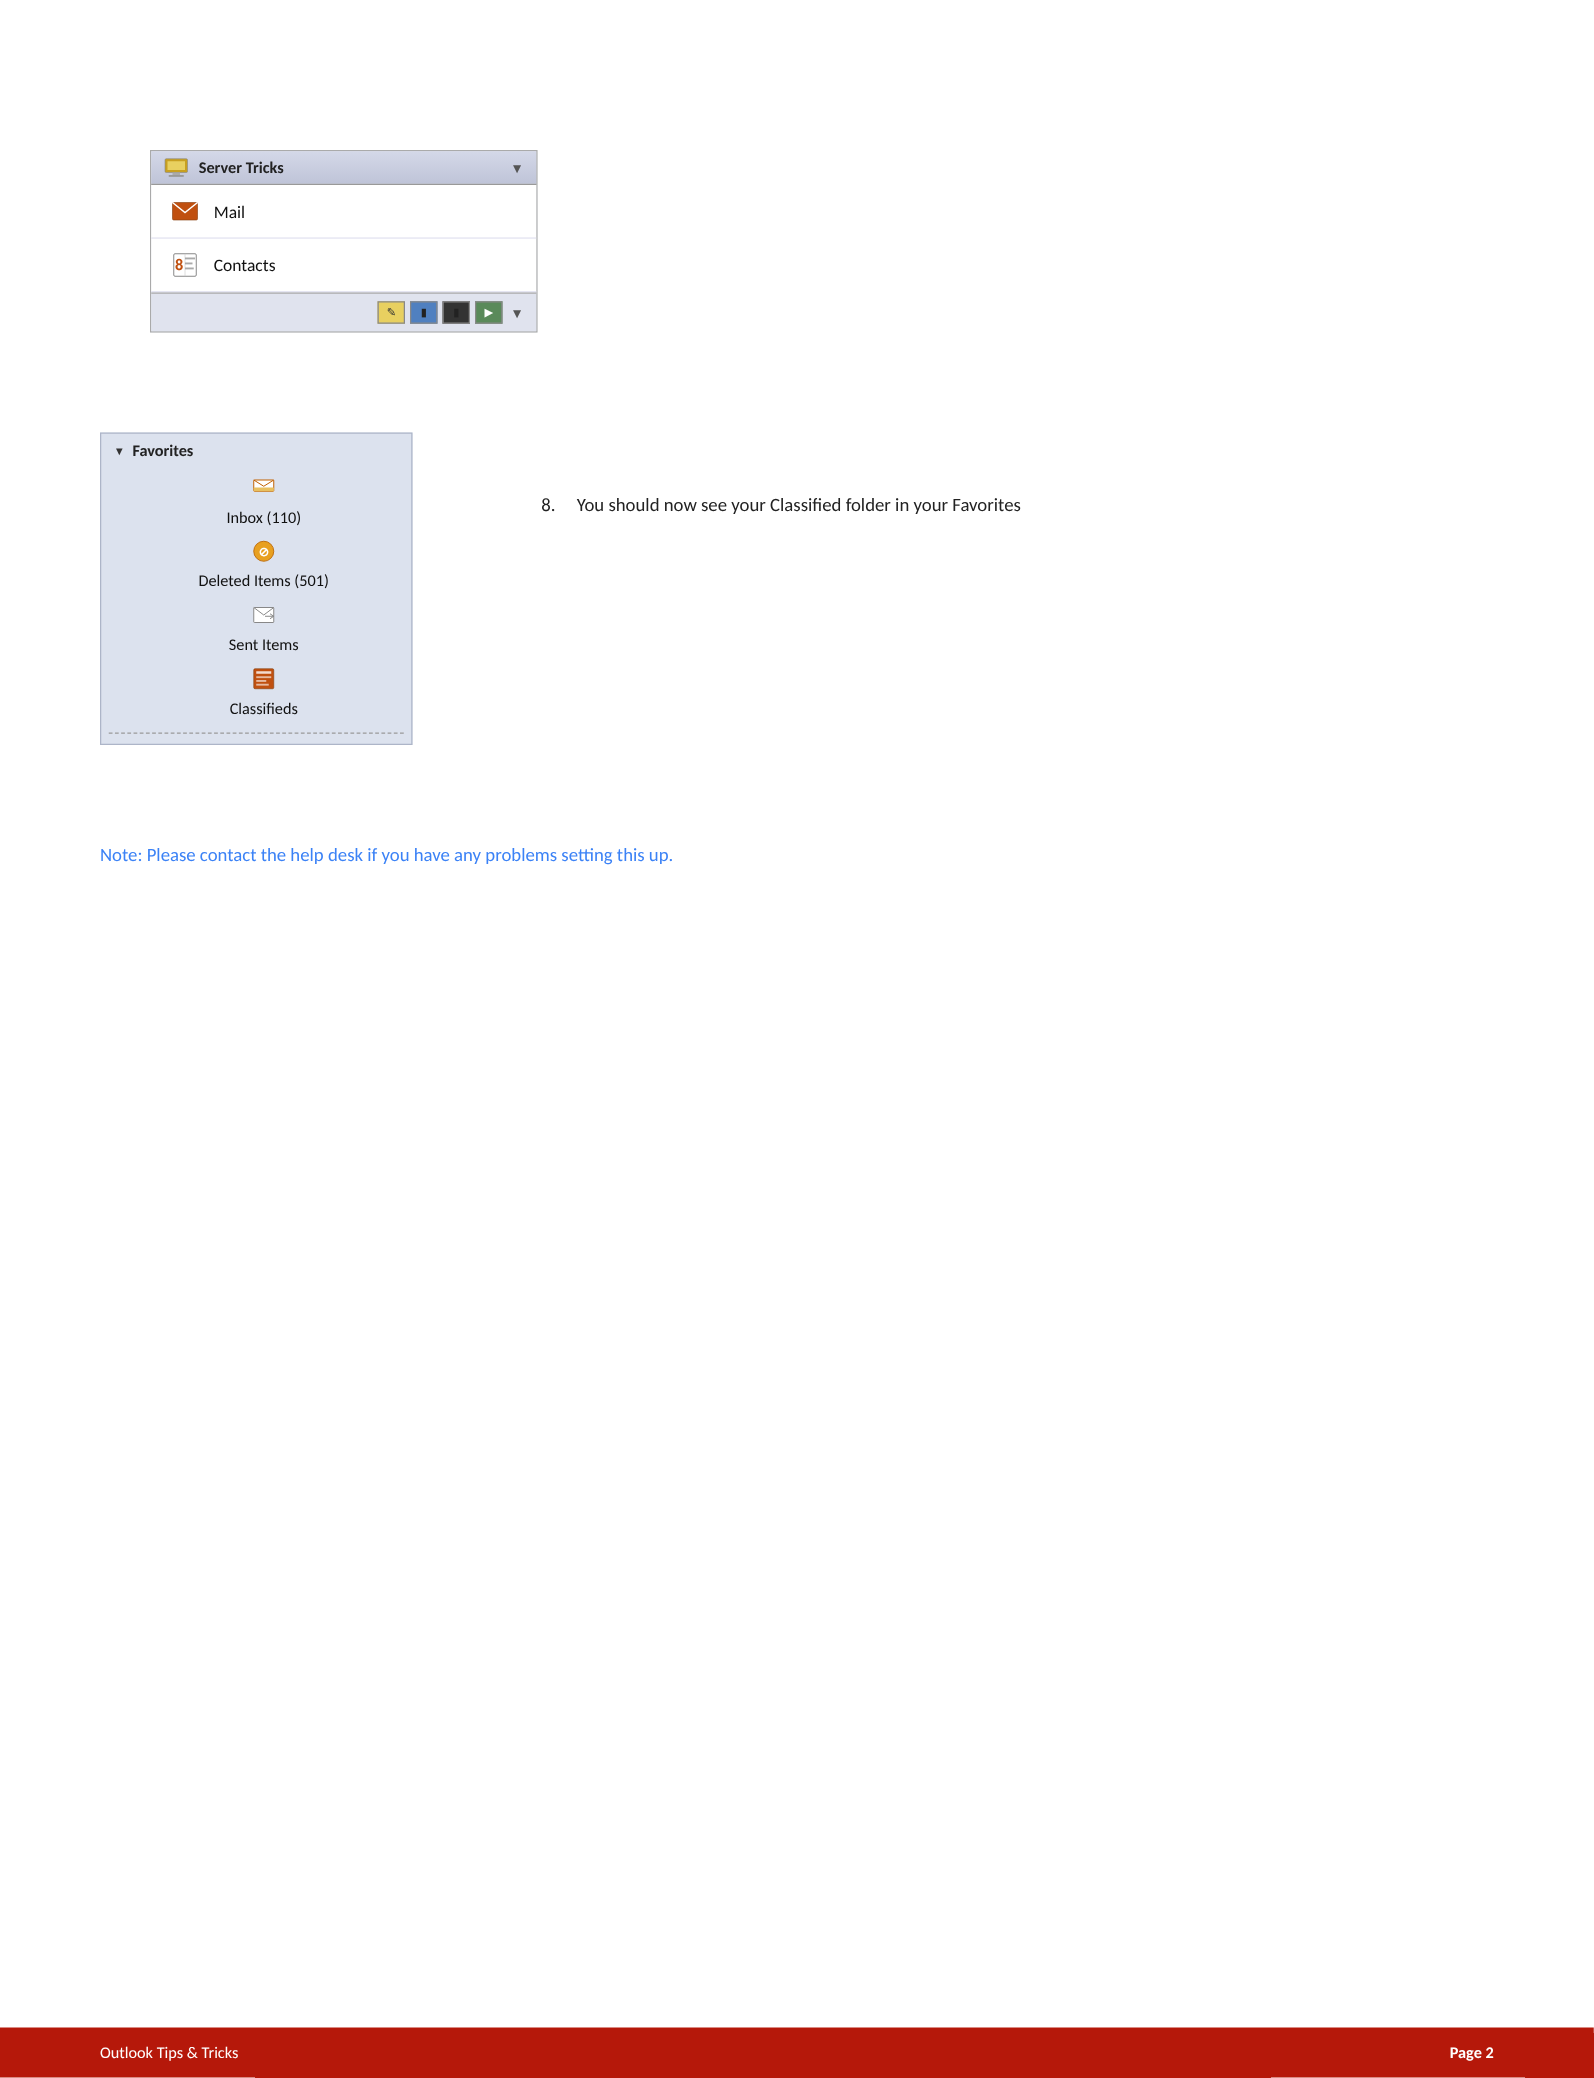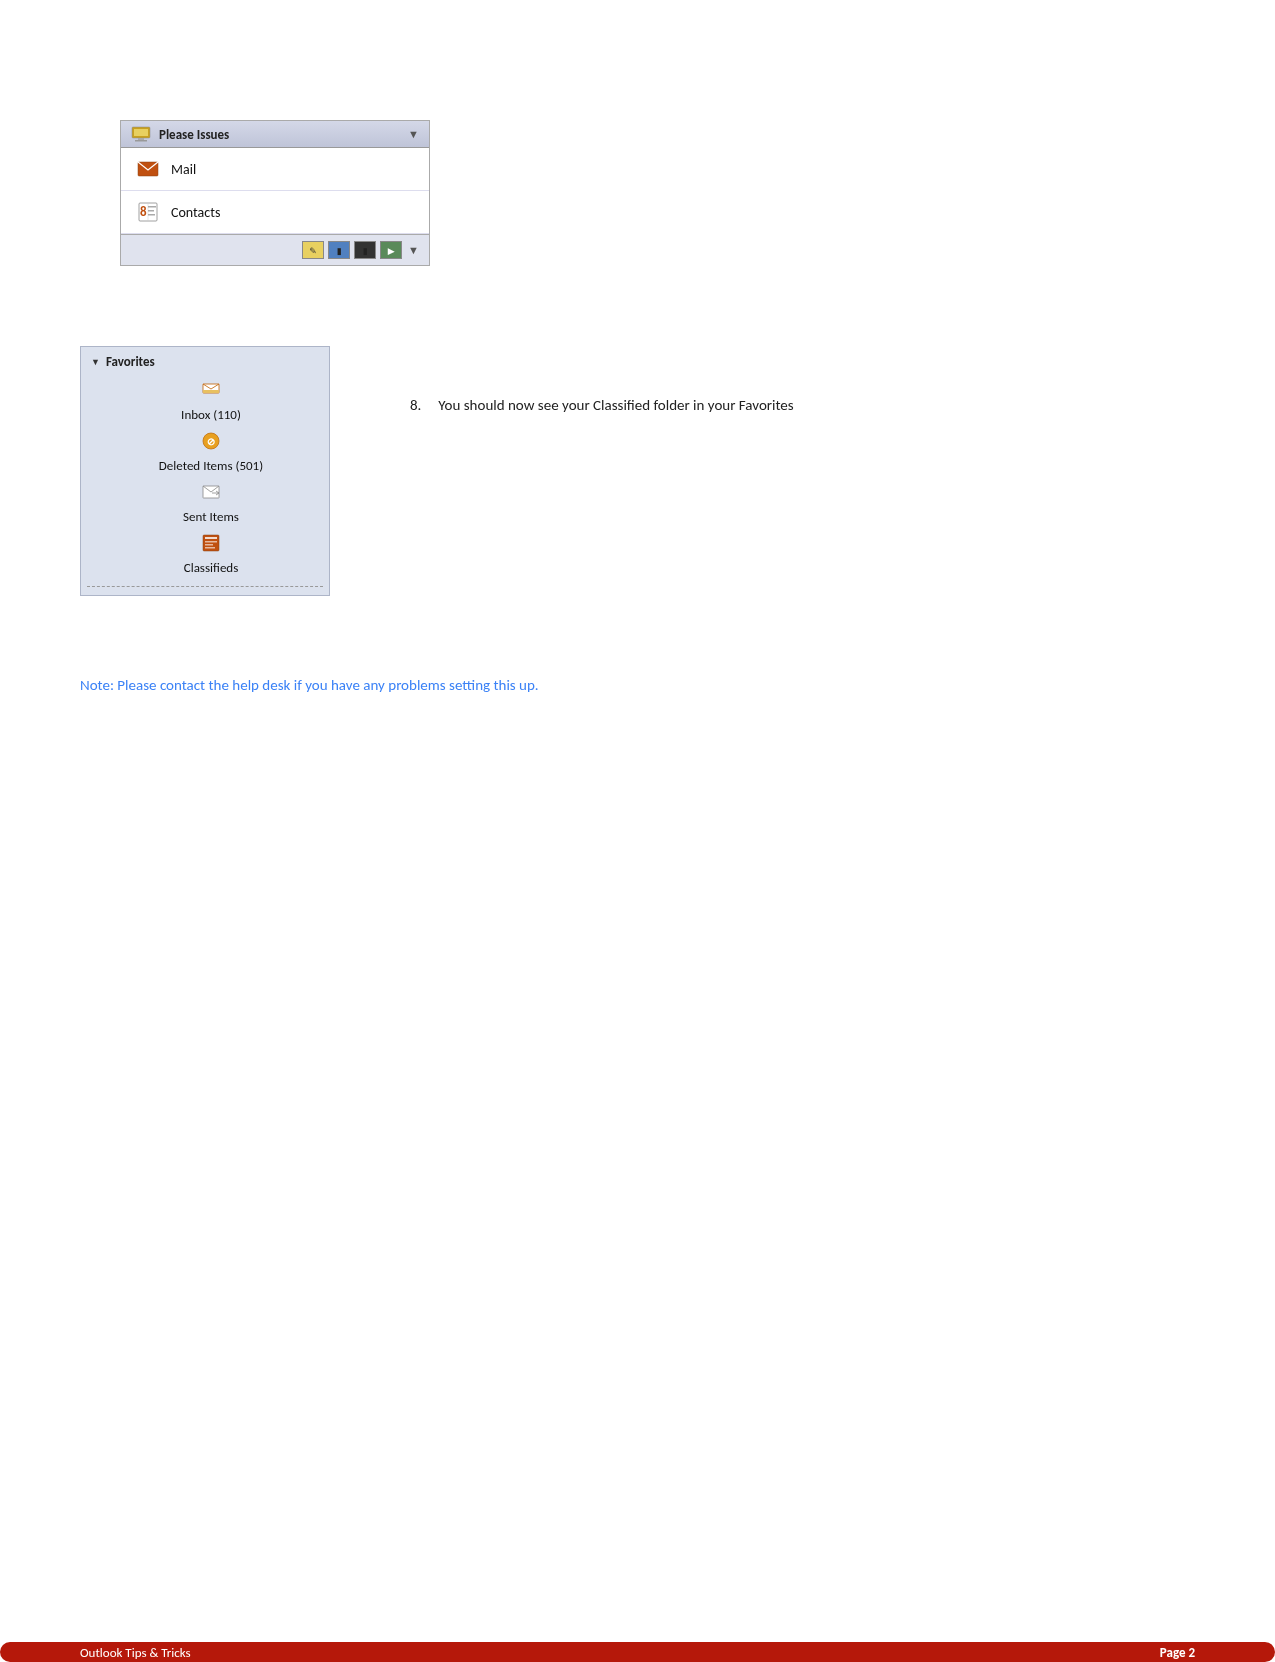"Please Issues" span.server-menu-title { text: Please Issues -> Server Tricks }
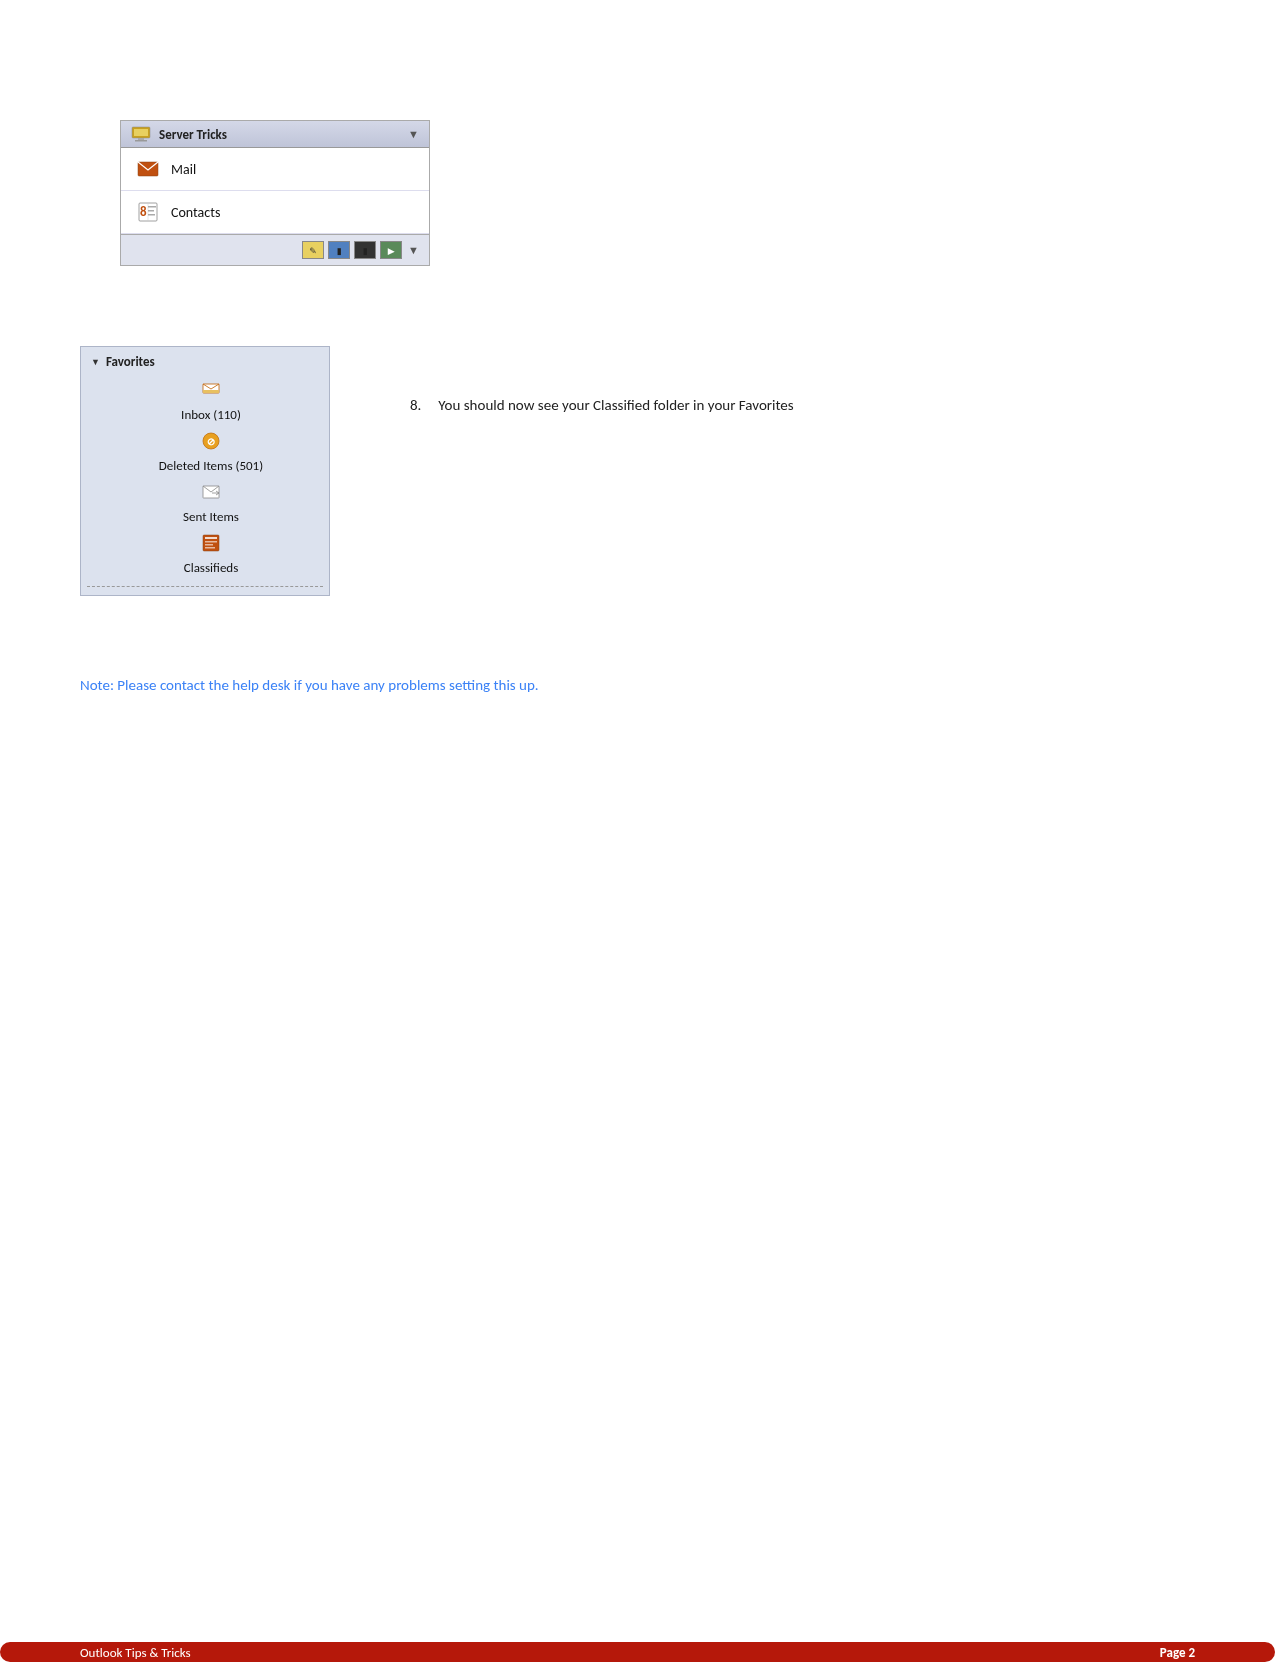"8. You should now see" .step8-text { margin-left: 80px -> 103px }
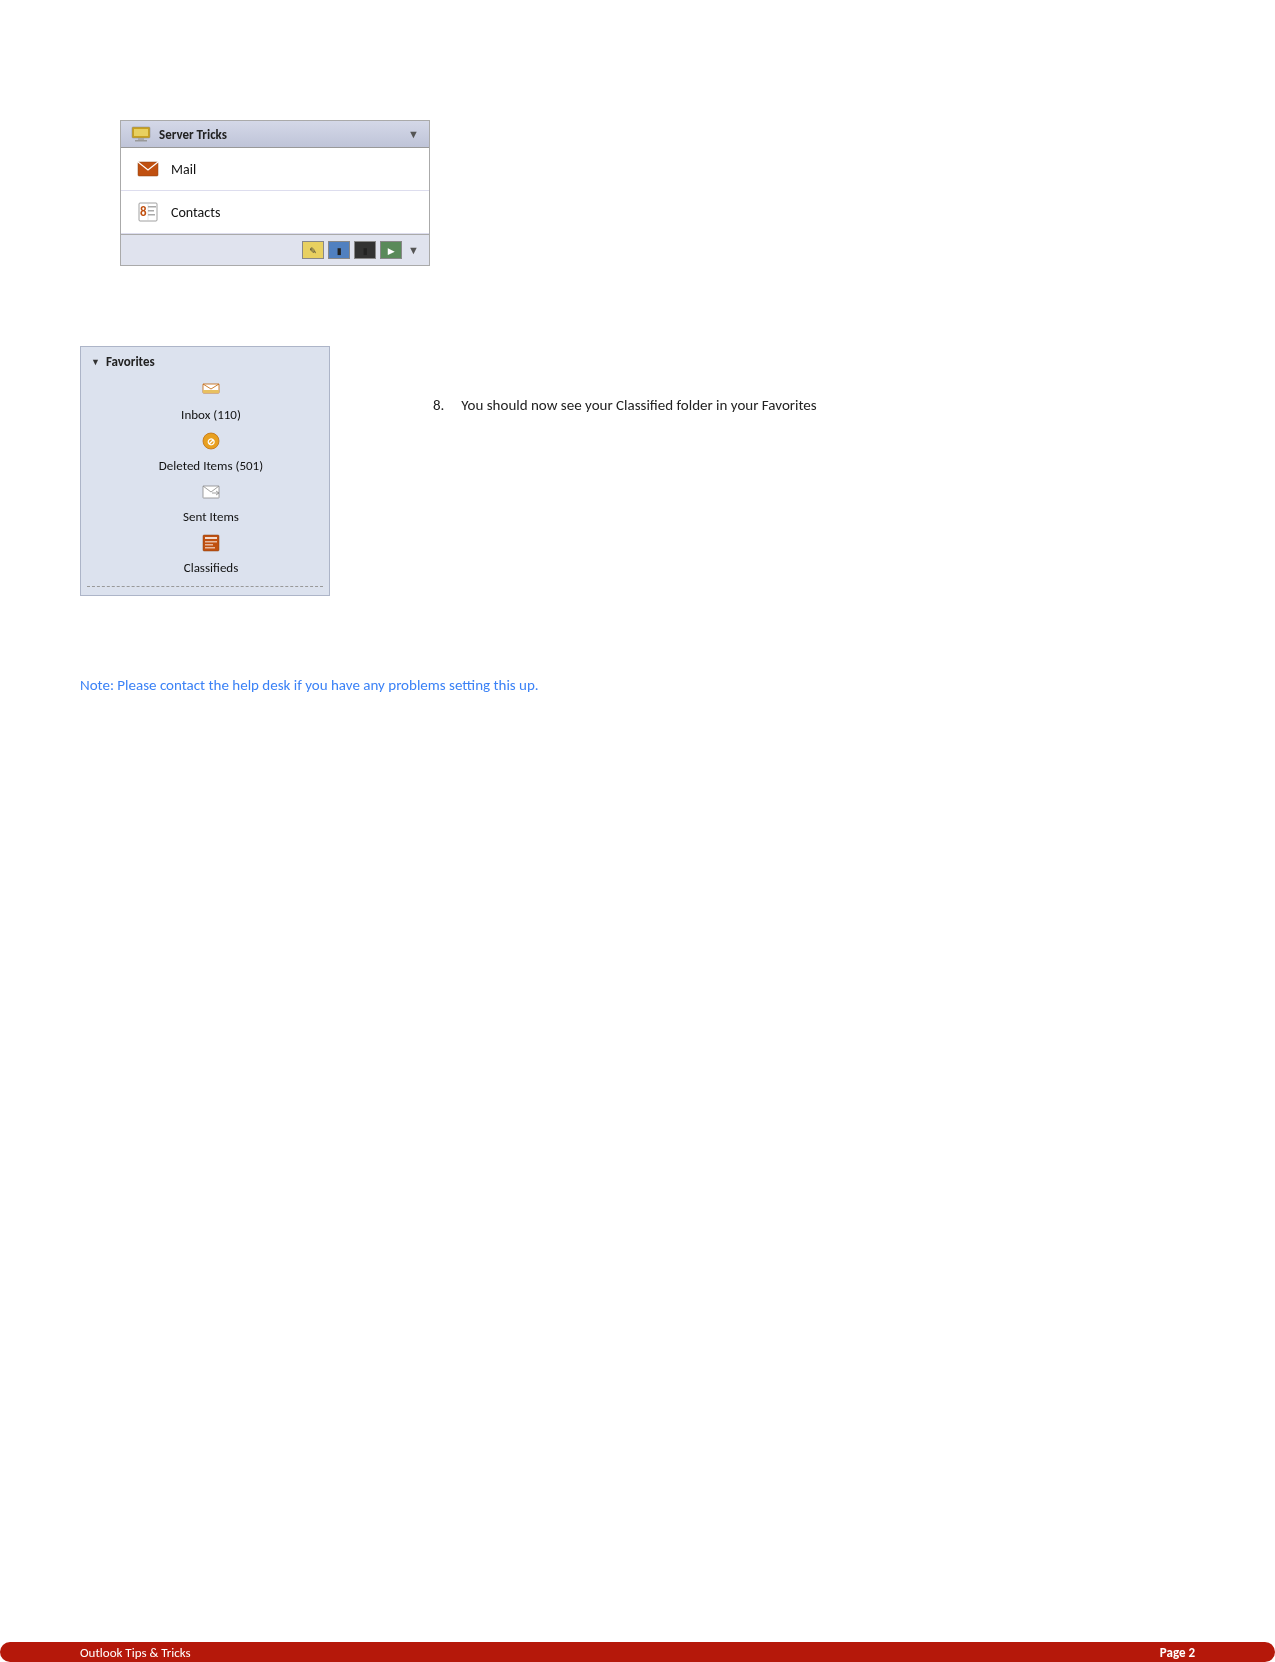"Outlook Tips & Tricks" .page-footer { border-radius: 17px -> none; height: 20px -> 40px }
